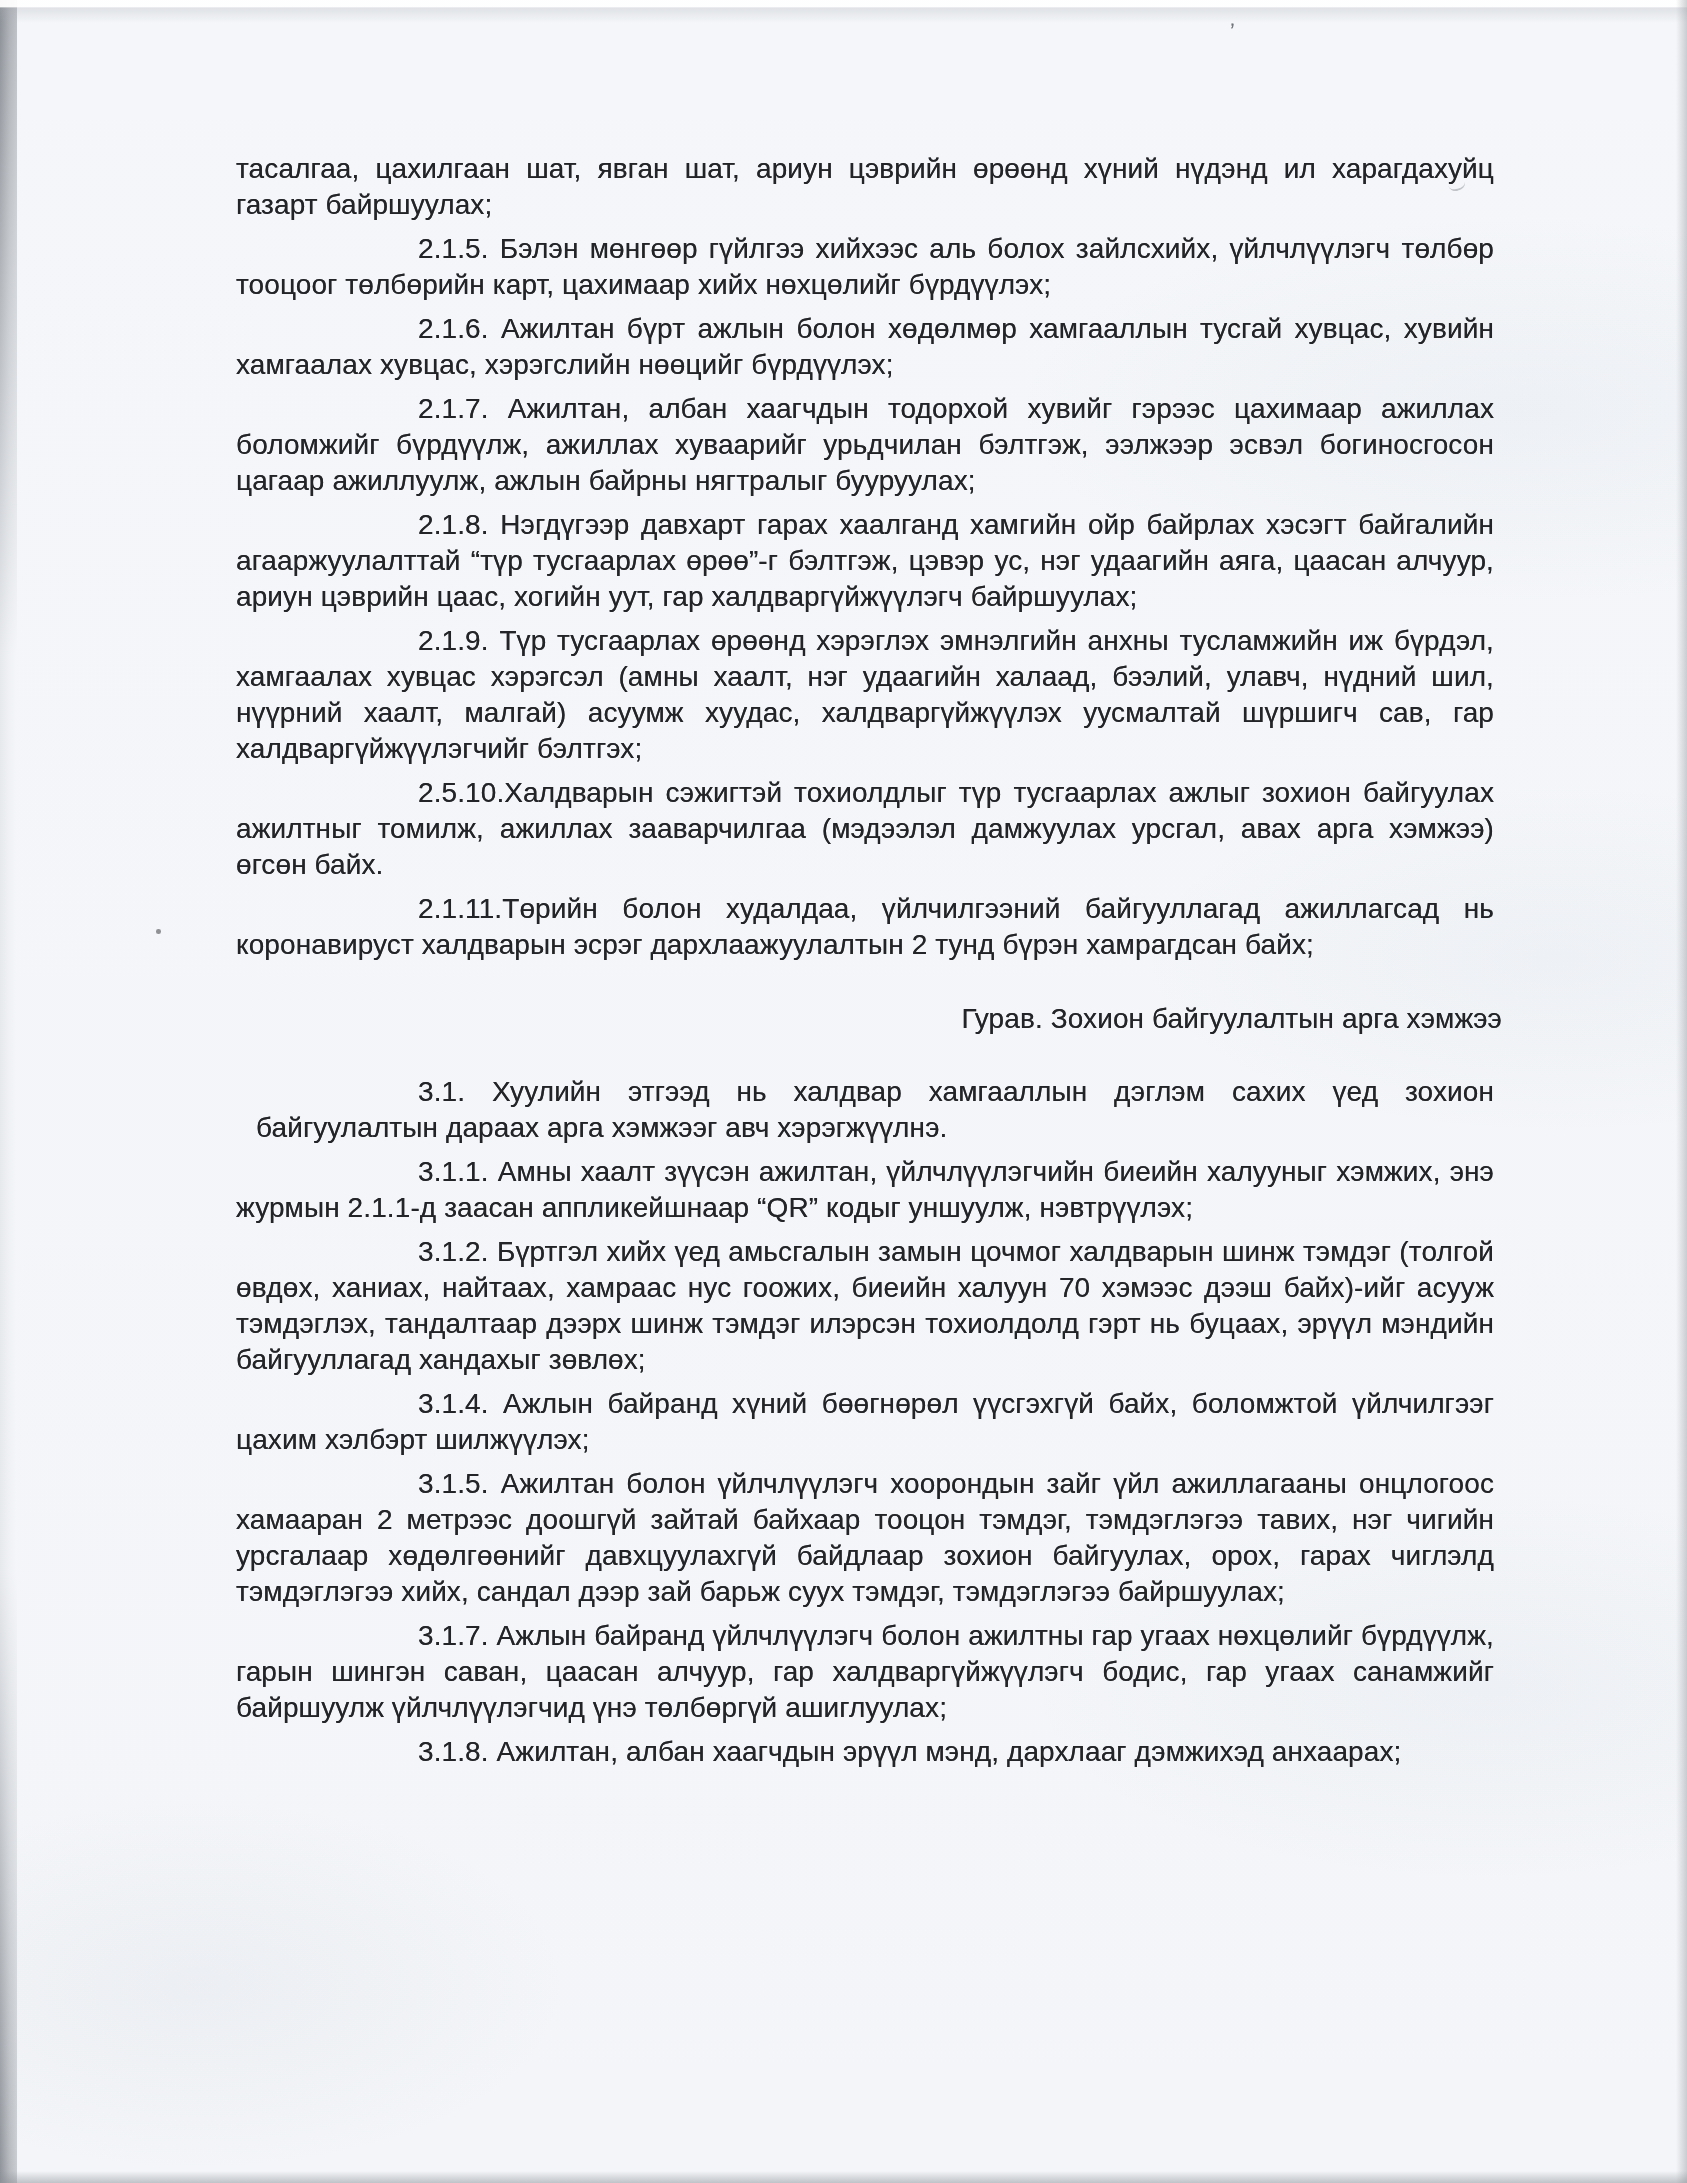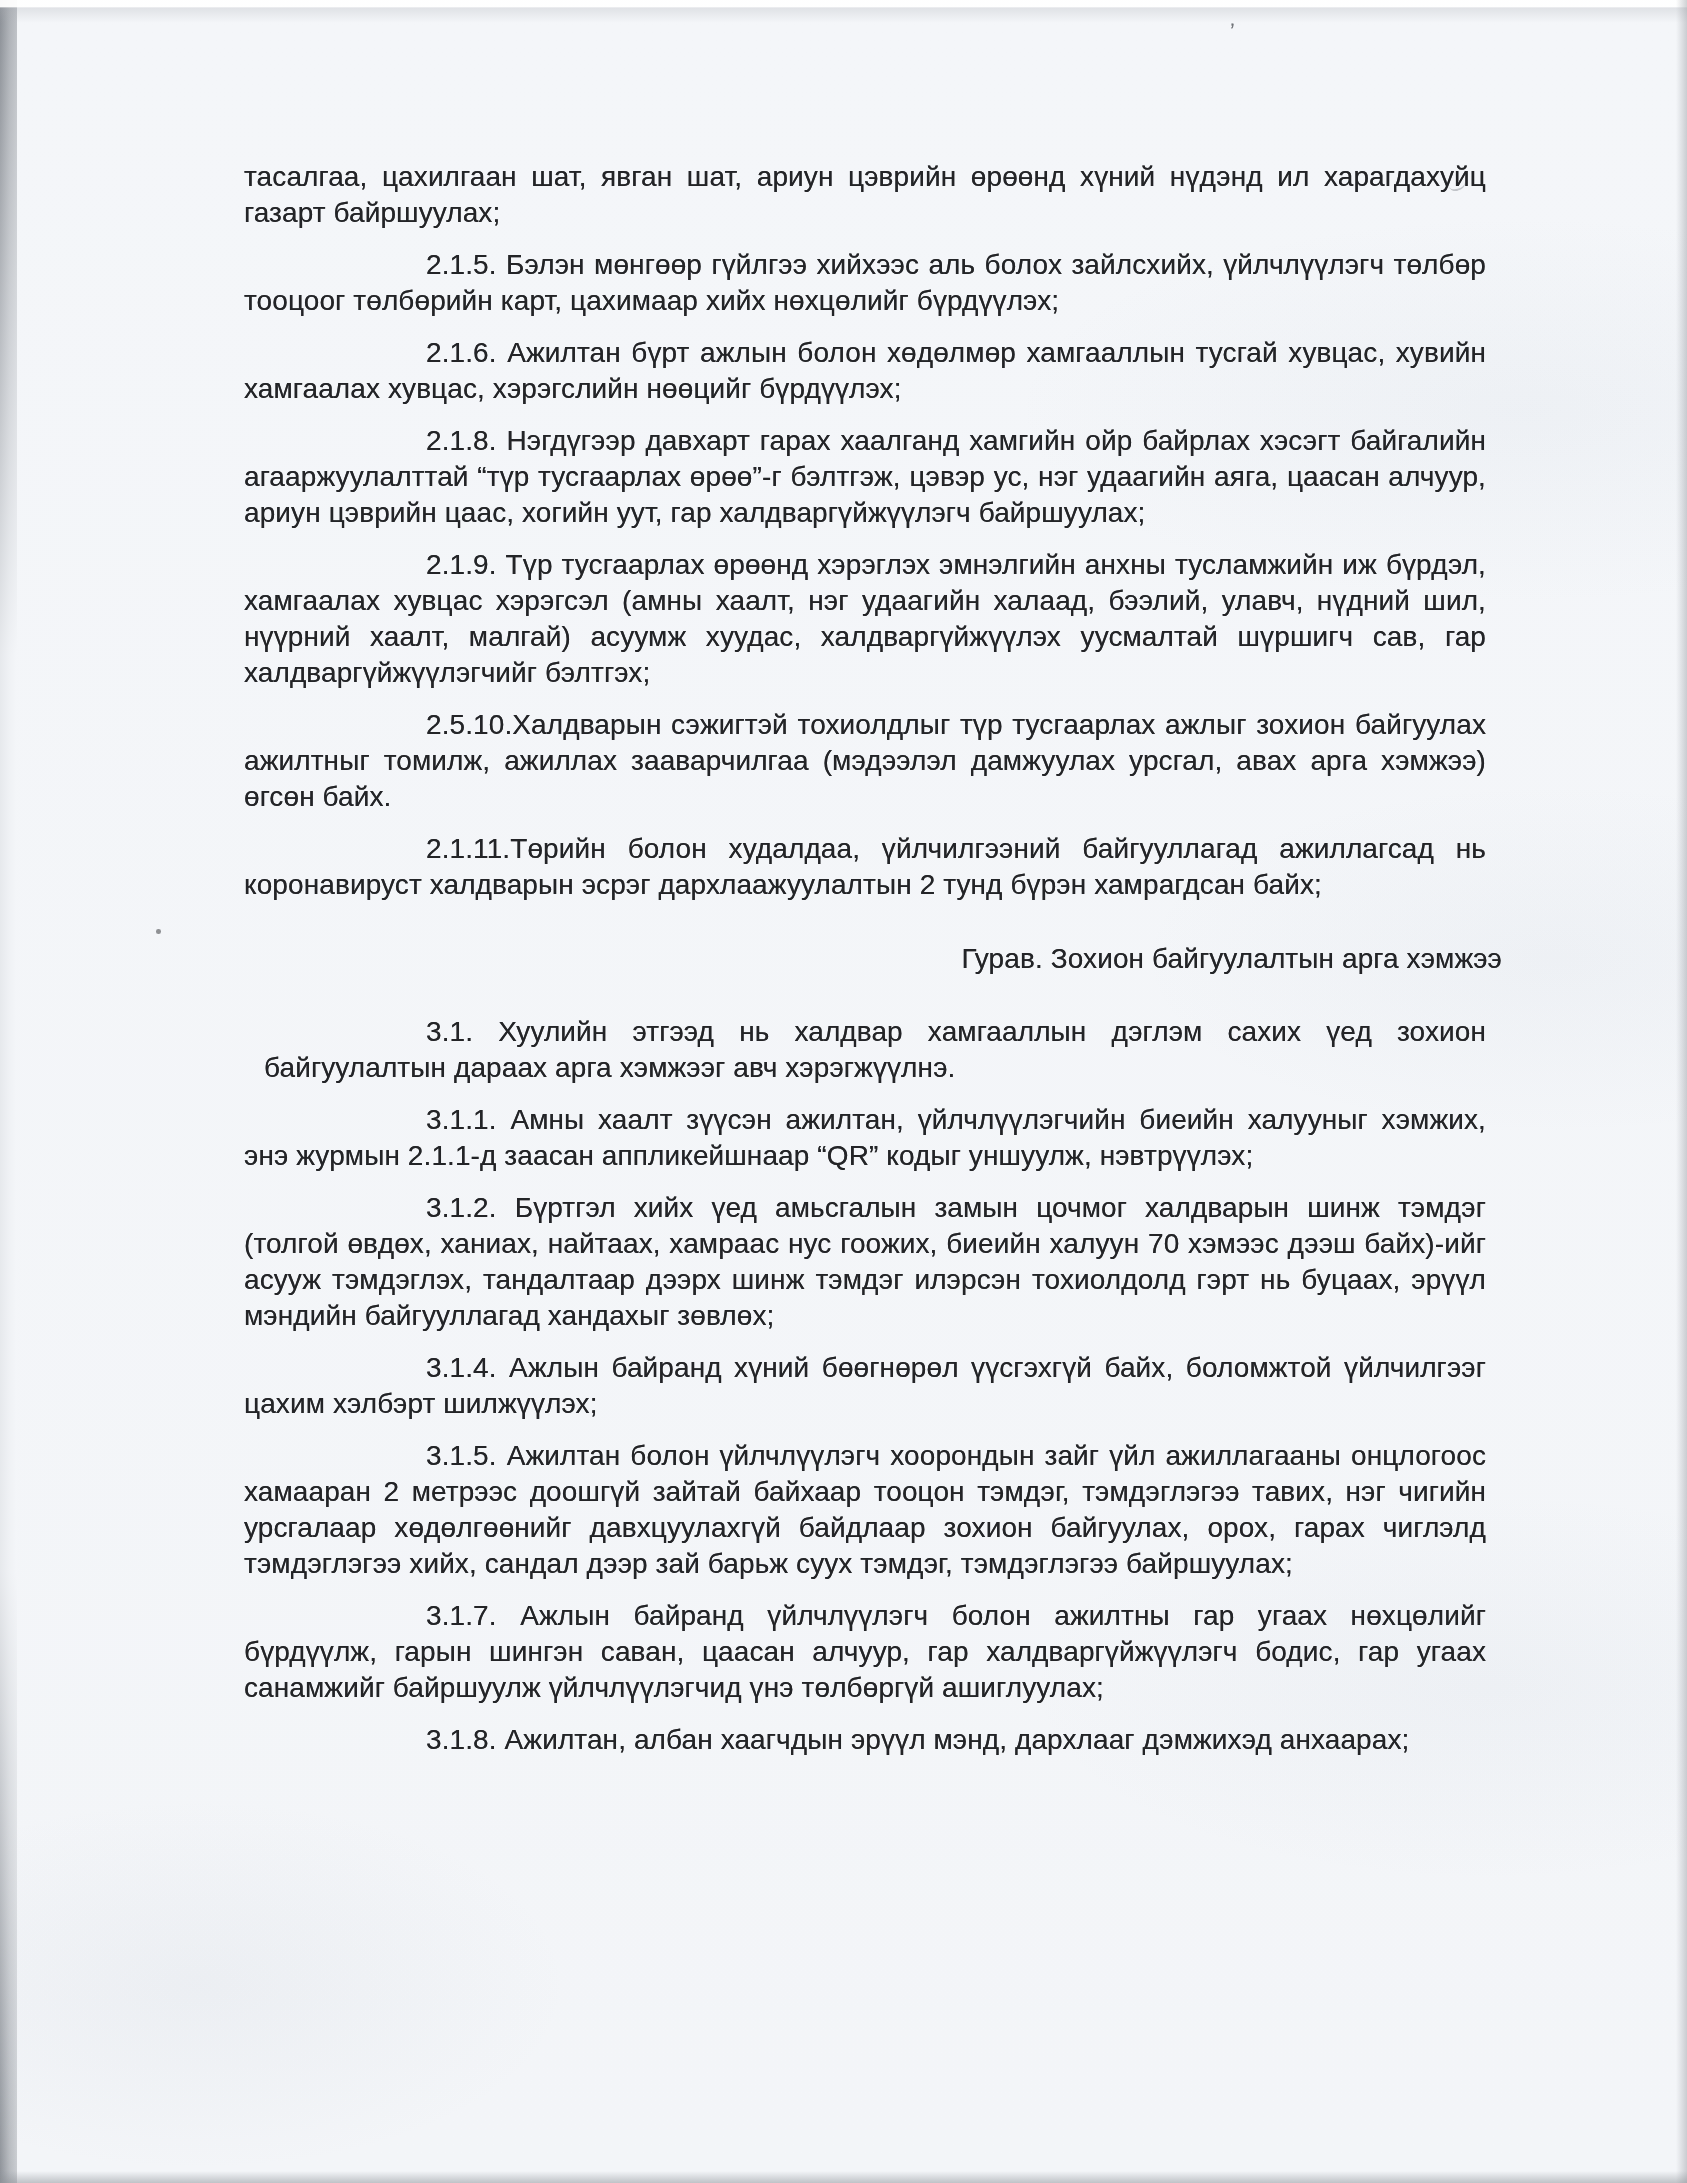"тасалгаа, цахилгаан шат, явган шат," .para { margin: 16px -> 8px }
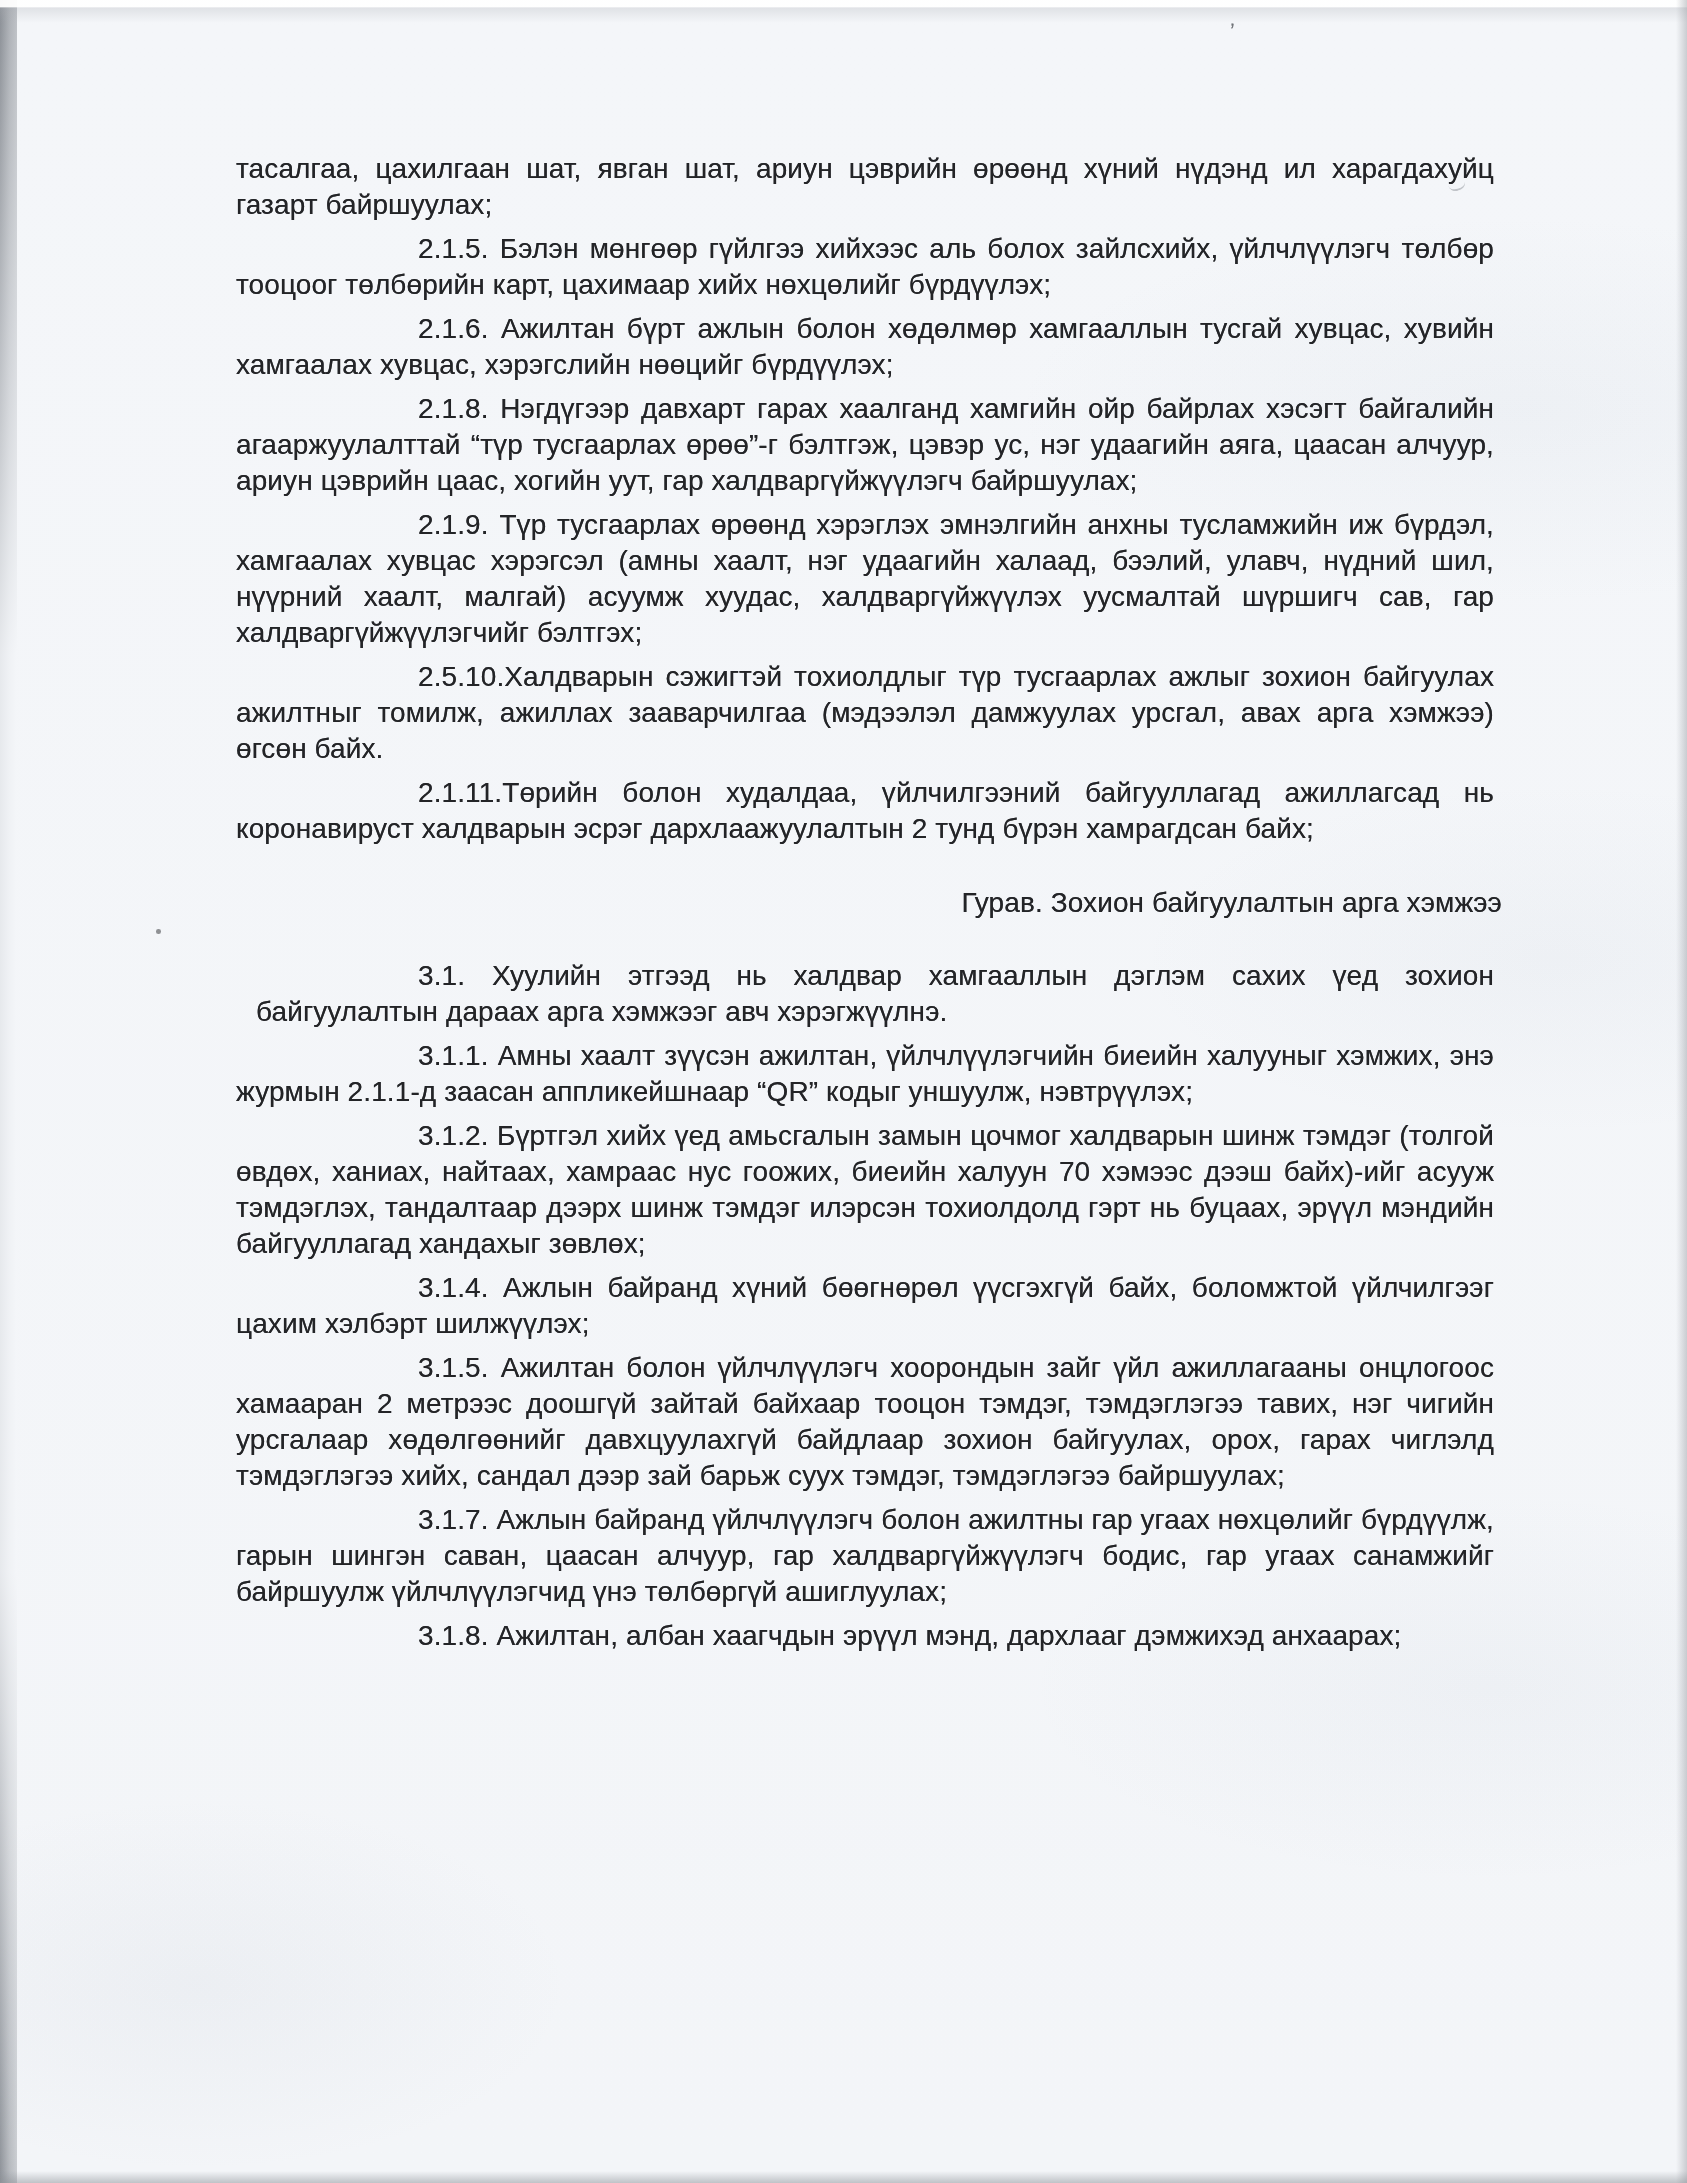"2.1.7. Ажилтан, албан хаагчдын тодорхой" p.para { html: none -> <p>2.1.7. Ажилтан, албан хаагчдын тодорхой хувийг гэрээс цахимаар ажиллах боломжийг бүрдүүлж, ажиллах хуваарийг урьдчилан бэлтгэж, ээлжээр эсвэл богиносгосон цагаар ажиллуулж, ажлын байрны нягтралыг бууруулах;</p> }
